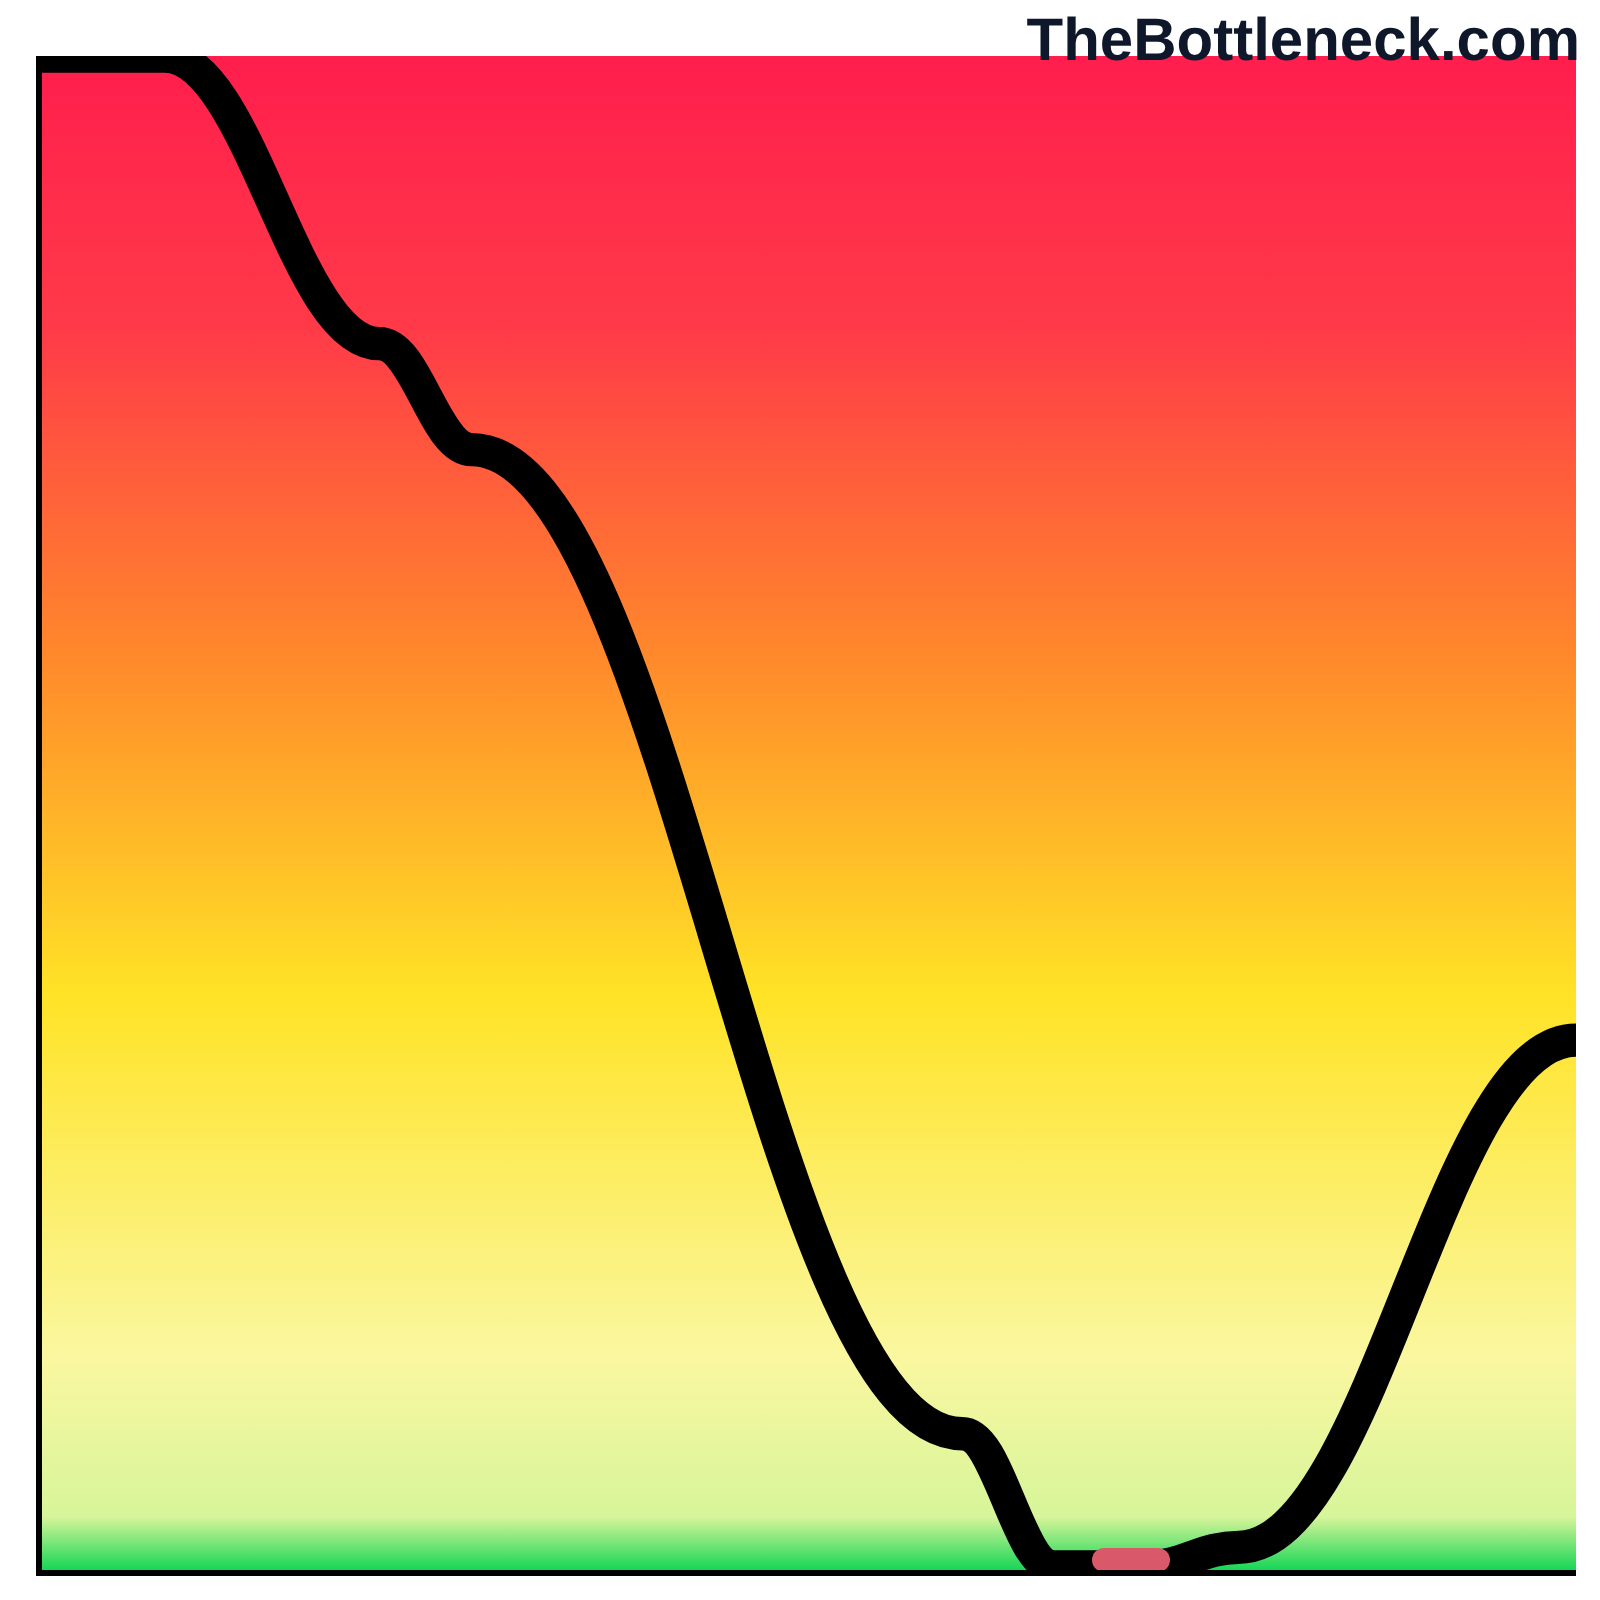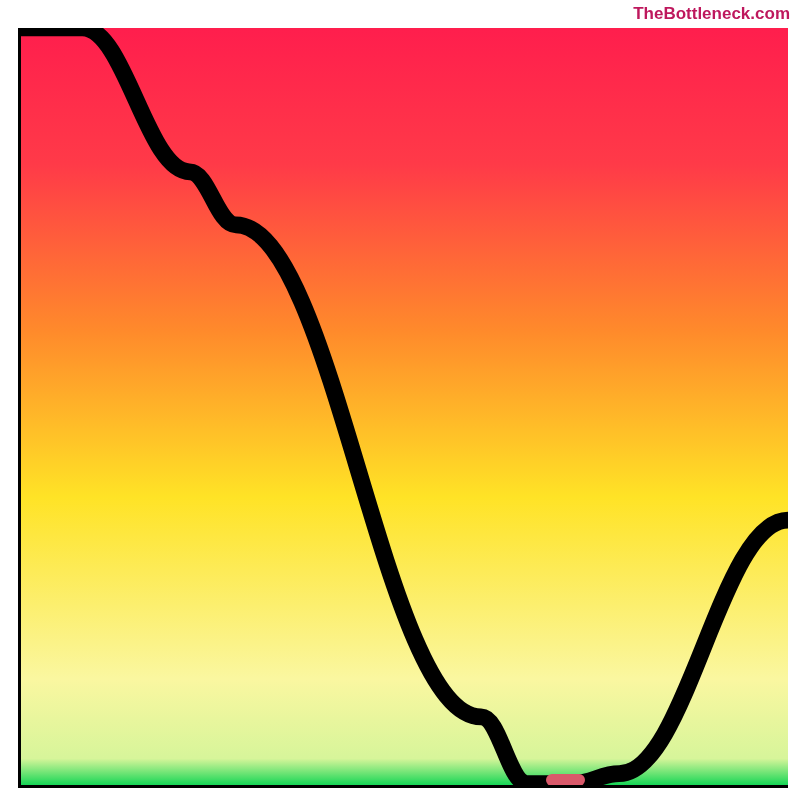"TheBottleneck.com" .watermark { color: #be185d -> #0f172a; font-size: 17px -> 30px }
